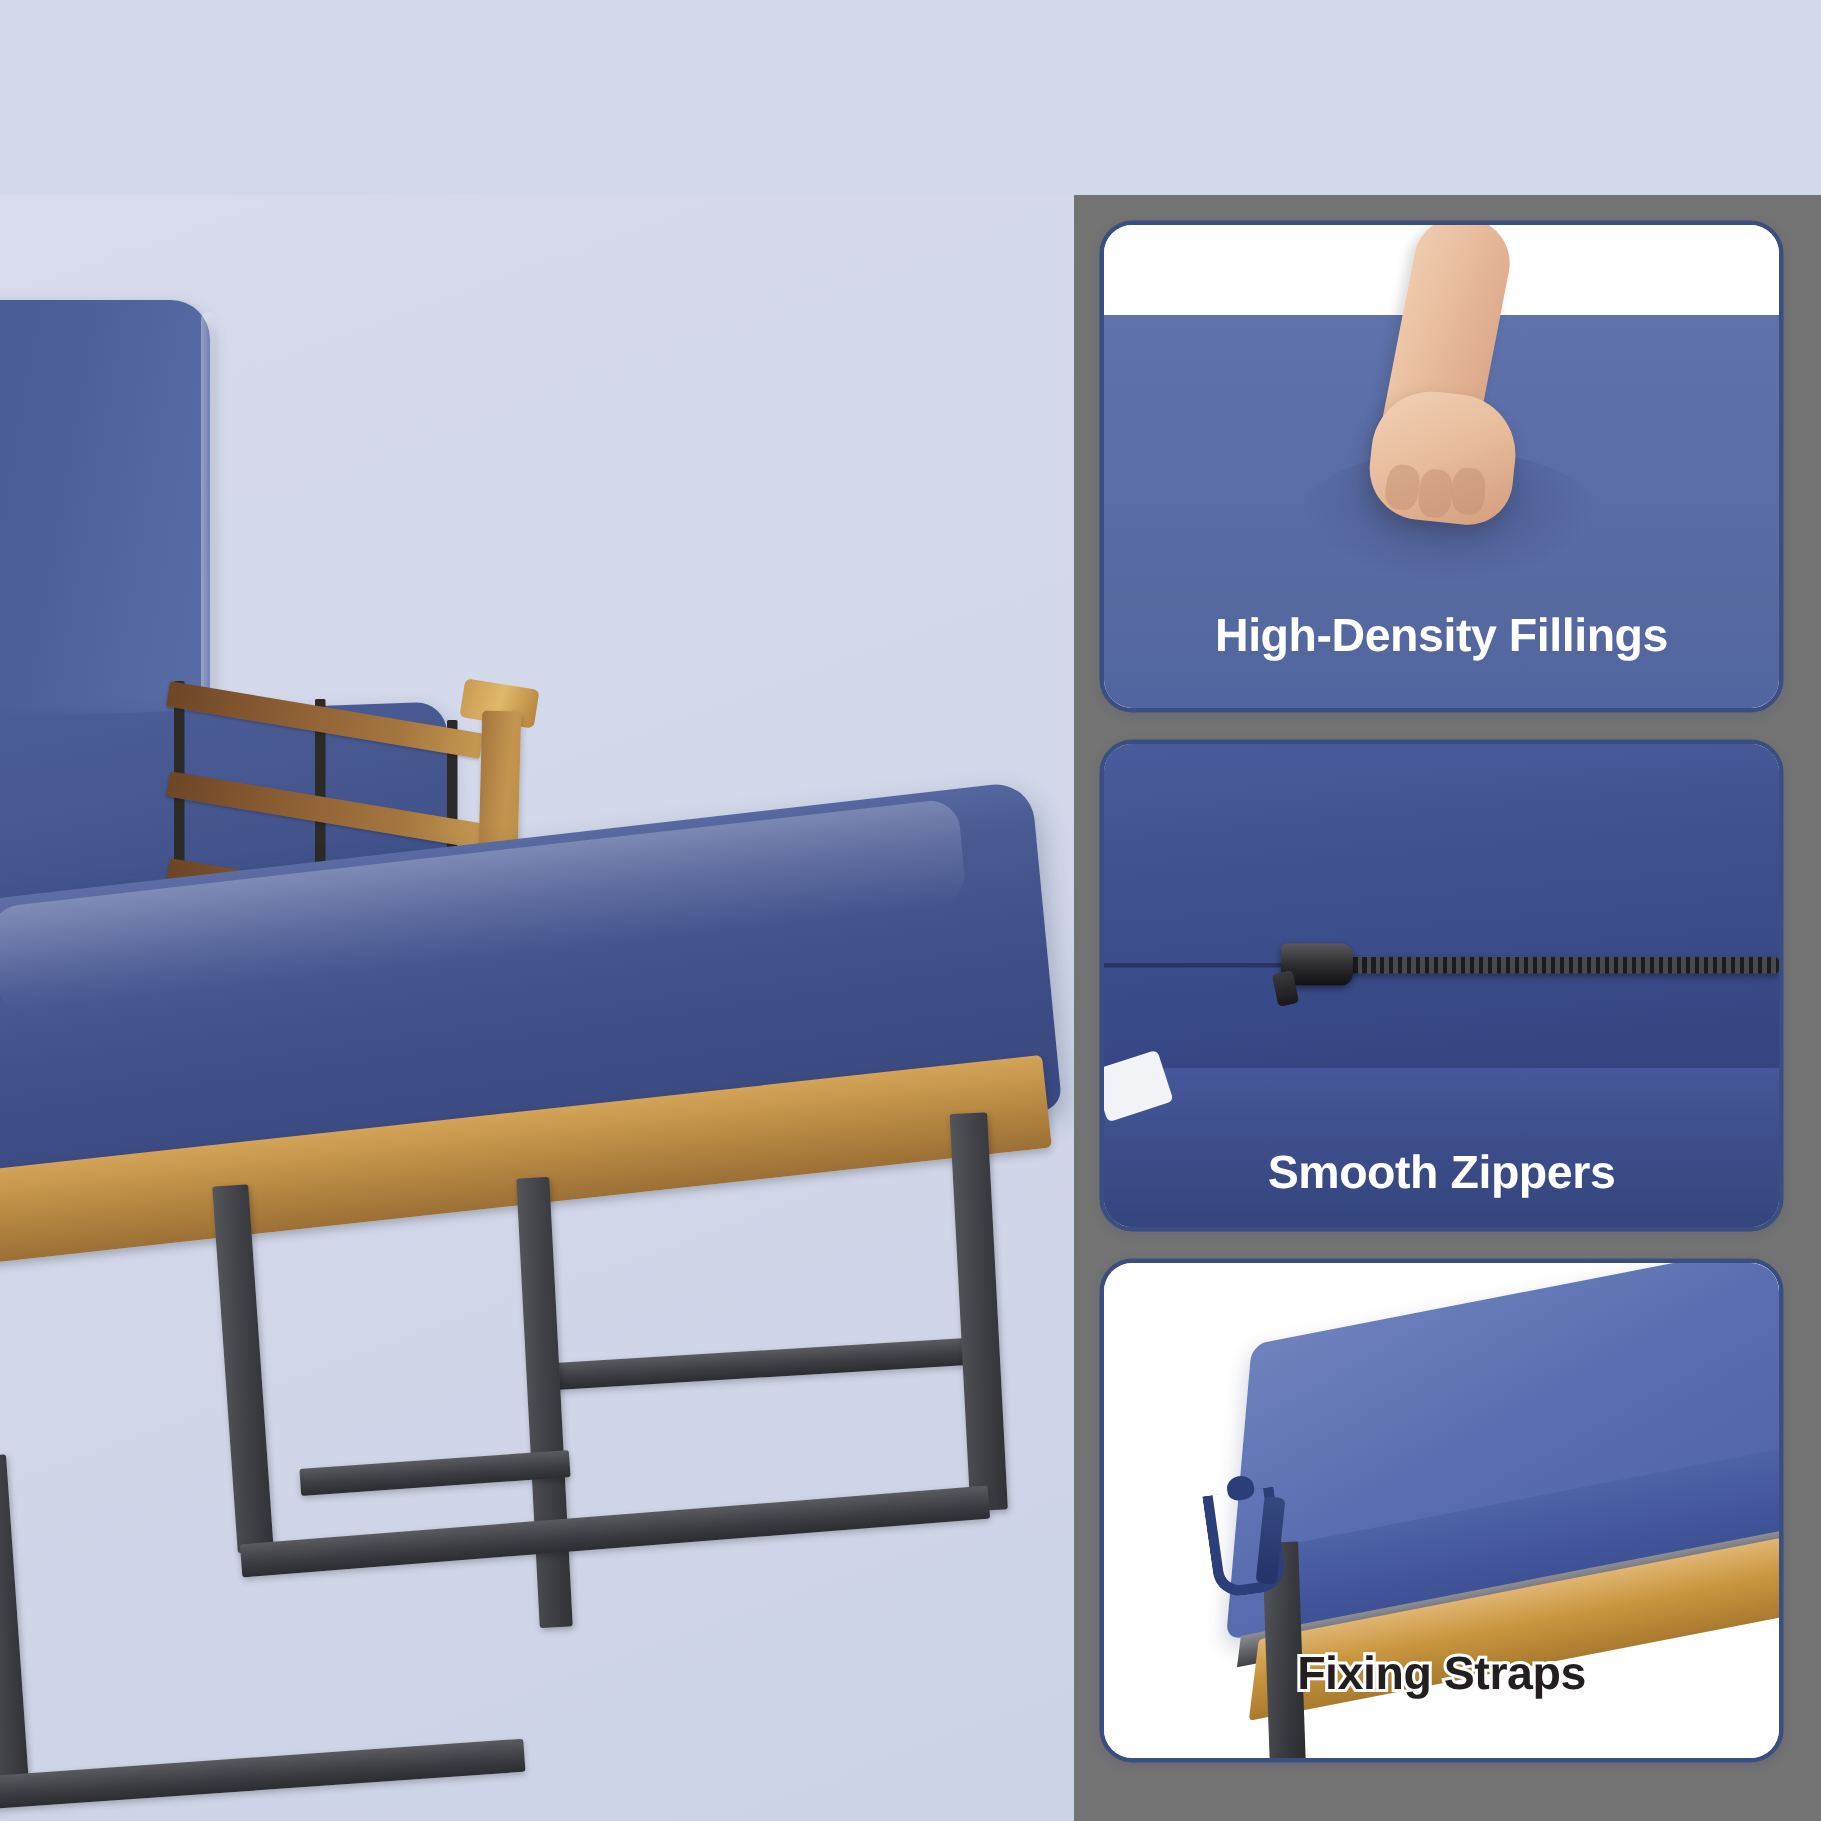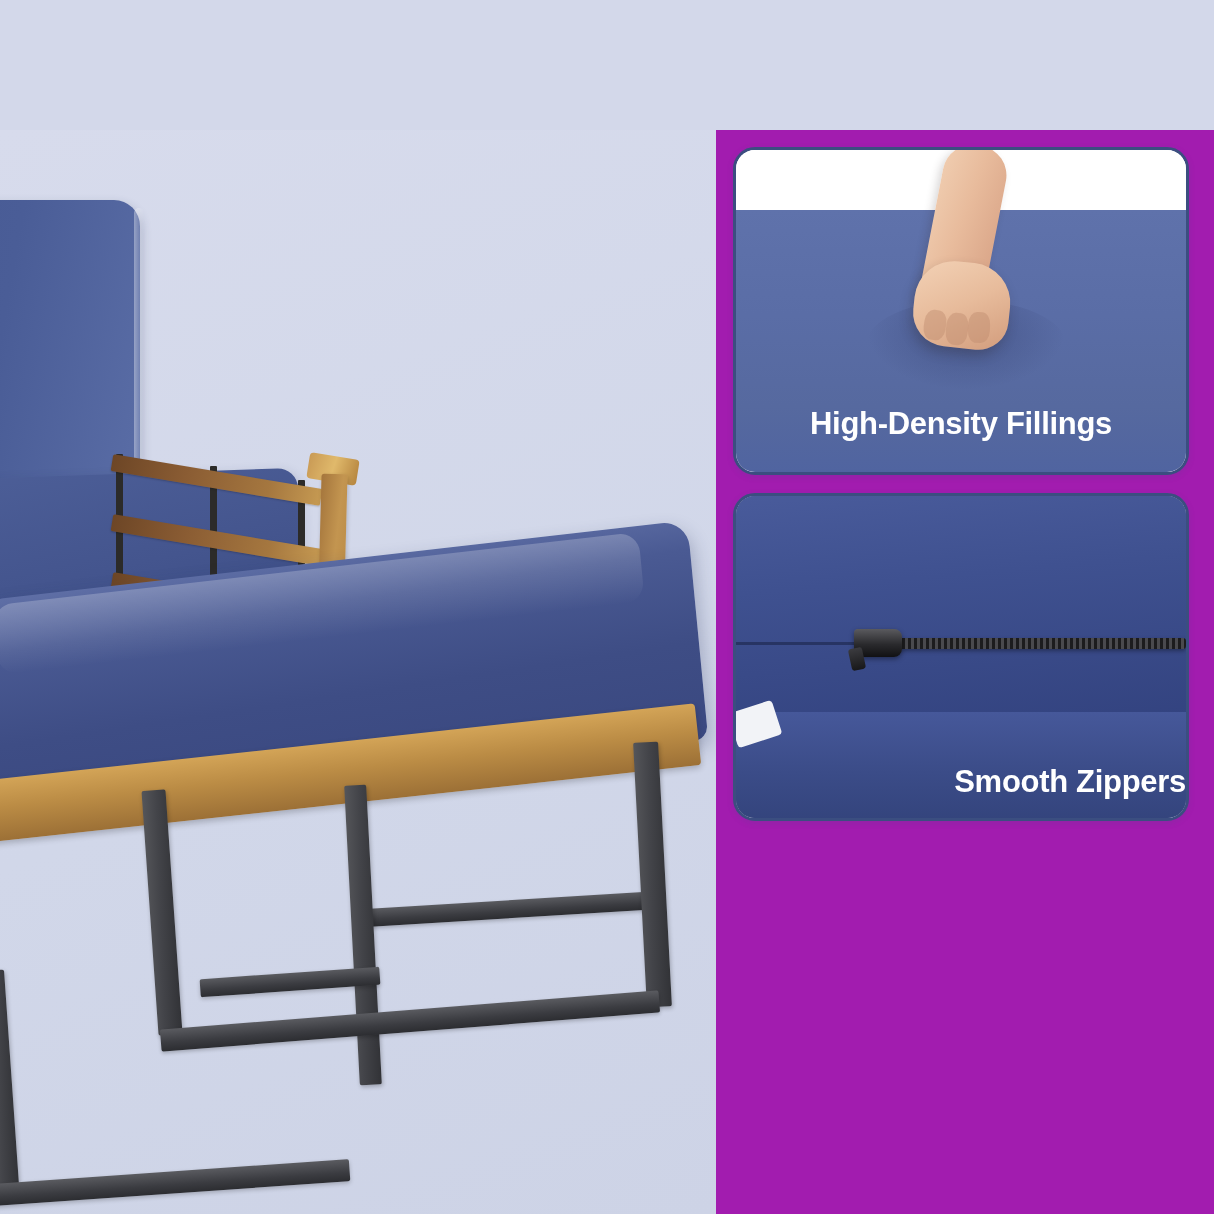"High-Density Fillings" .body-area { background: #a21caf -> #737373 }
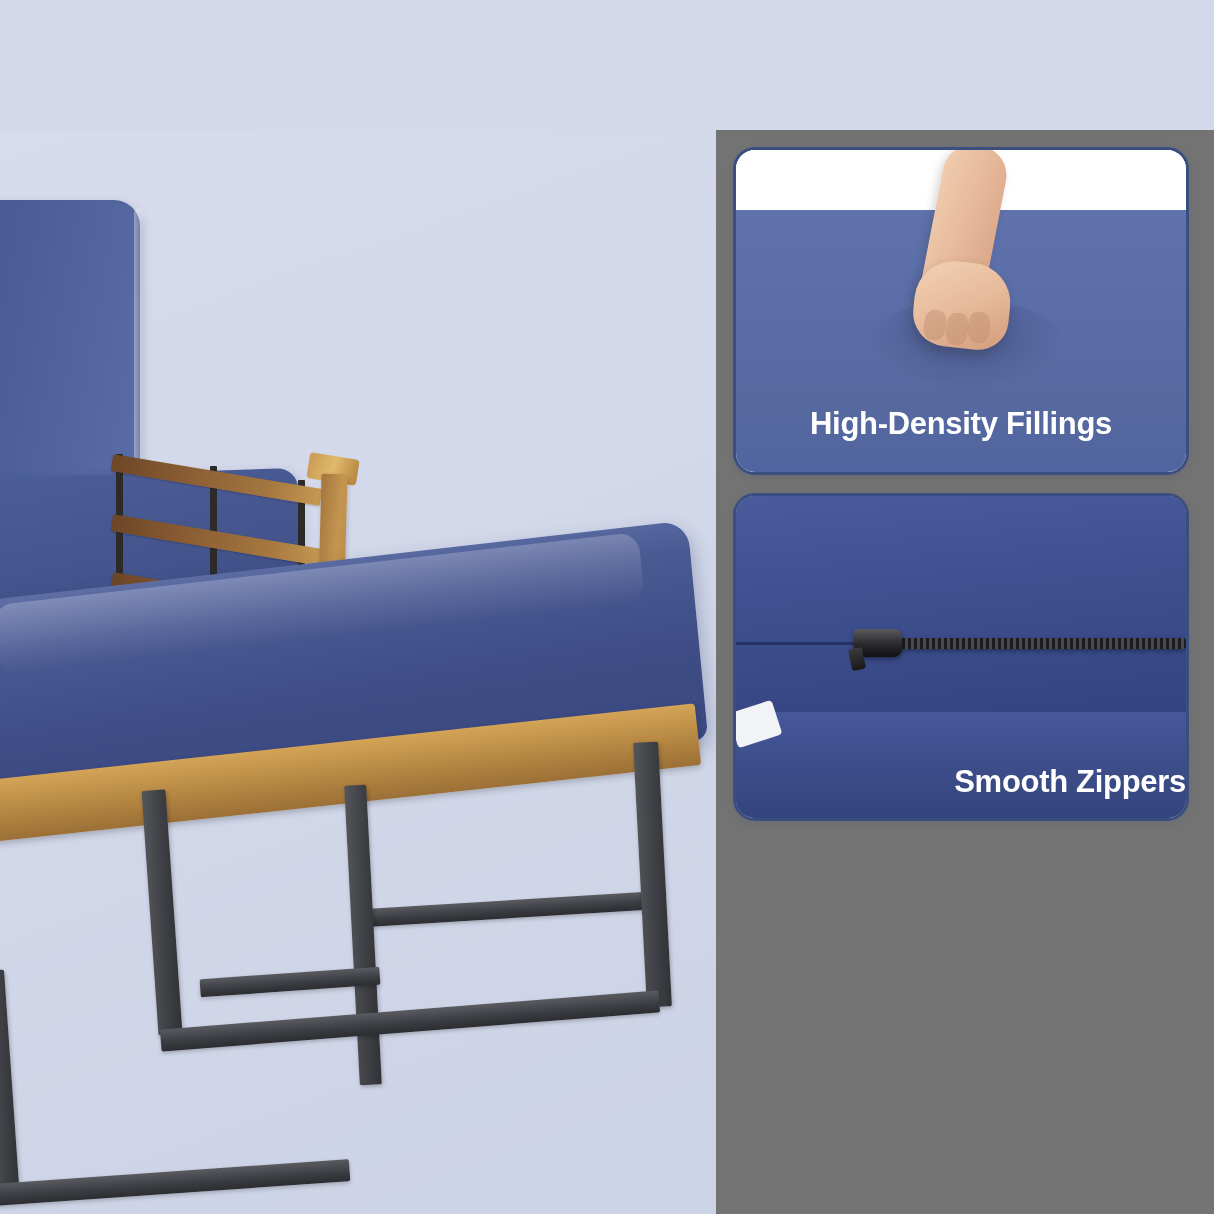"Smooth Zippers" .p2 .panel-caption { text-align: right -> none }
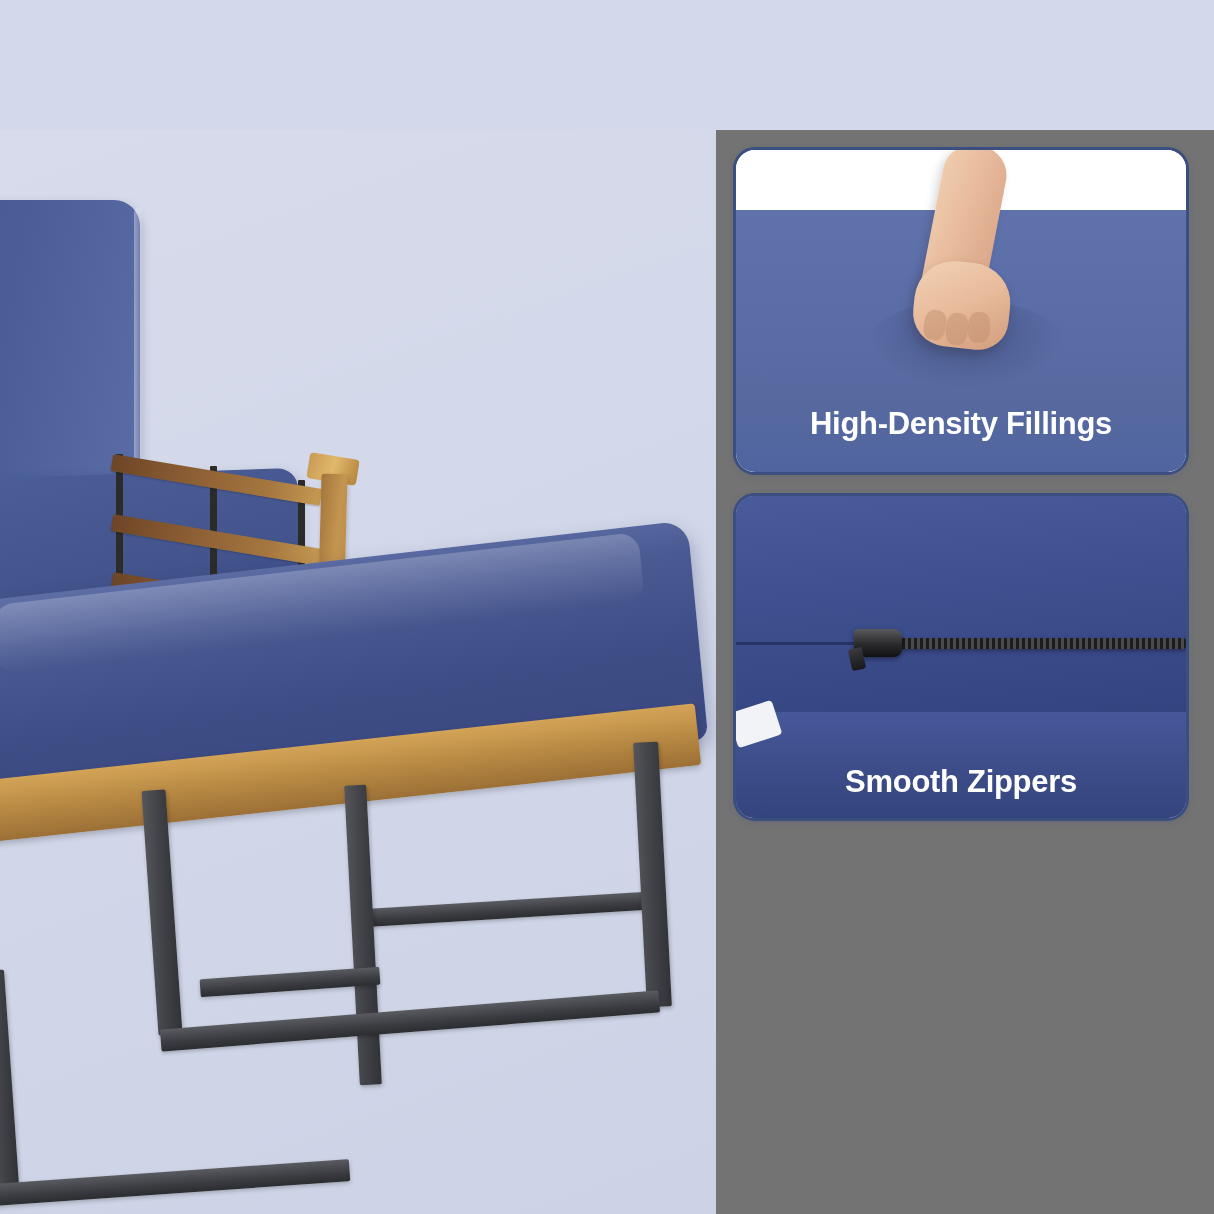"Fixing Straps" div.panel { html: none -> <div> <div> <div></div> <div></div> <div></div> <div></div> <div></div> <div></div> <div></div> <div></div> <div></div> </div> <div>Fixing Straps</div> </div> }
